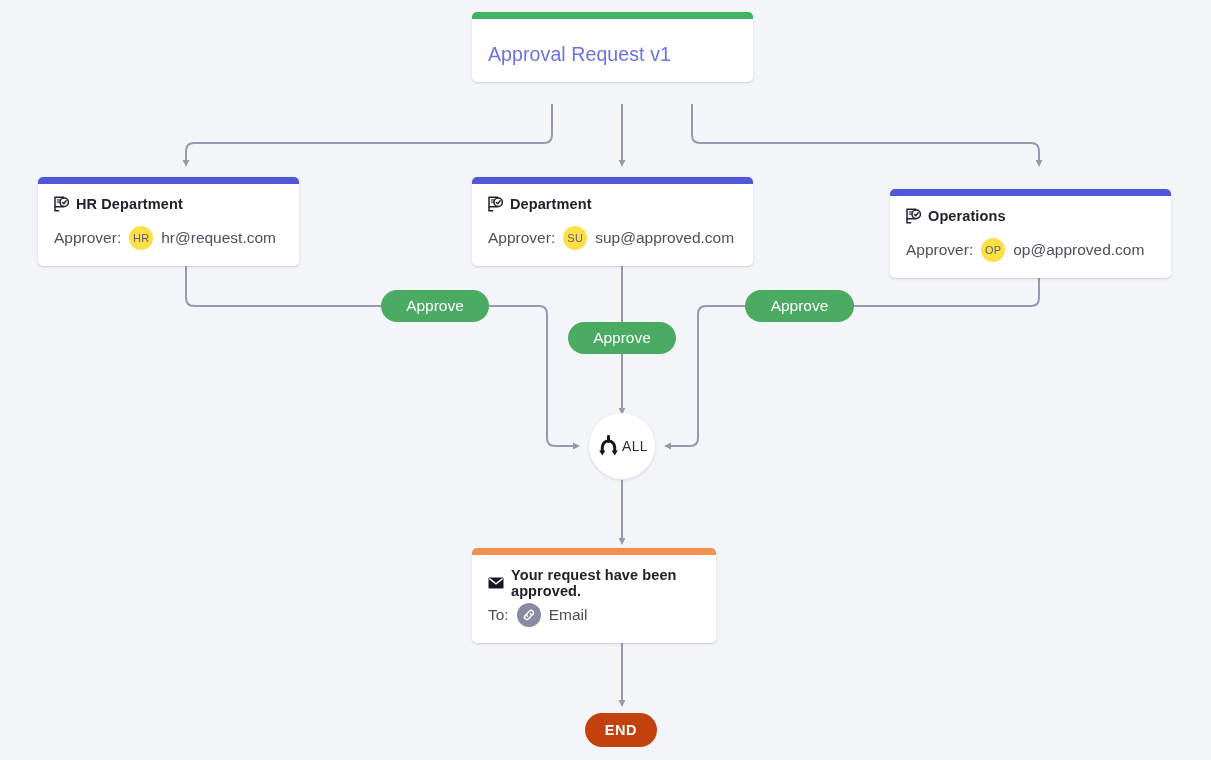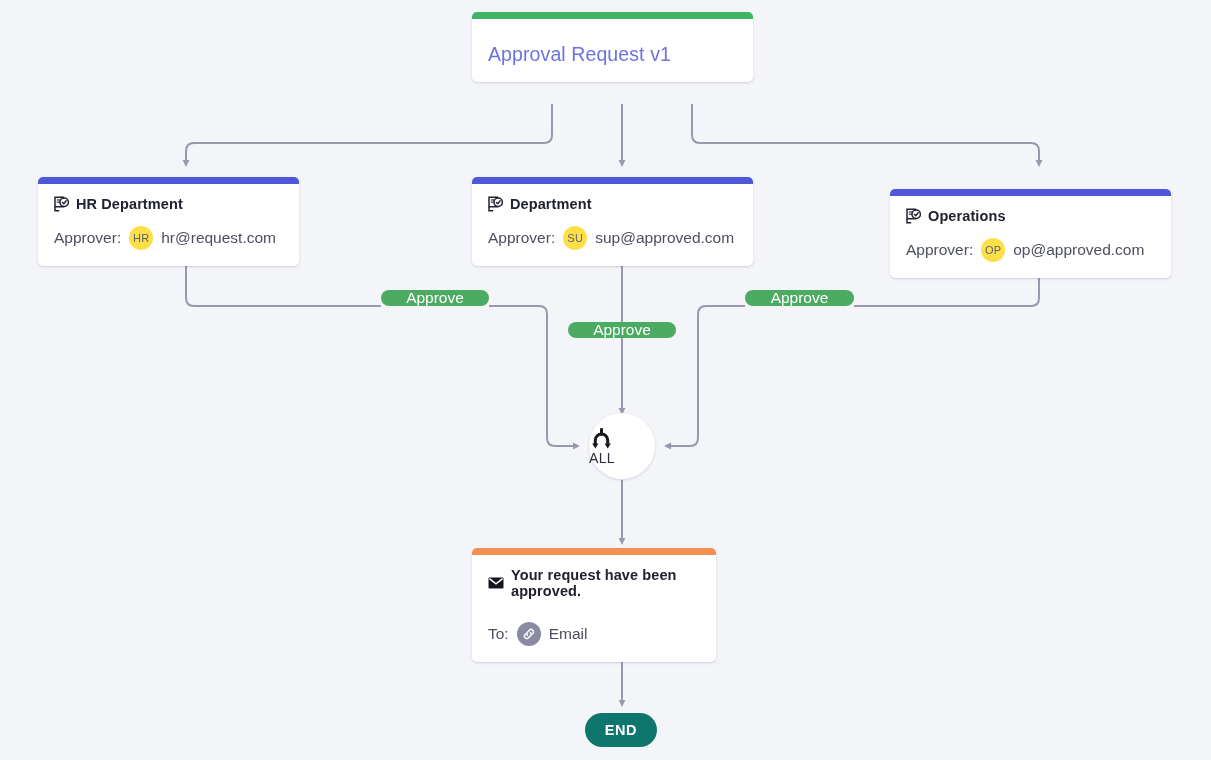"Approve" .pill { height: 16px -> 32px }
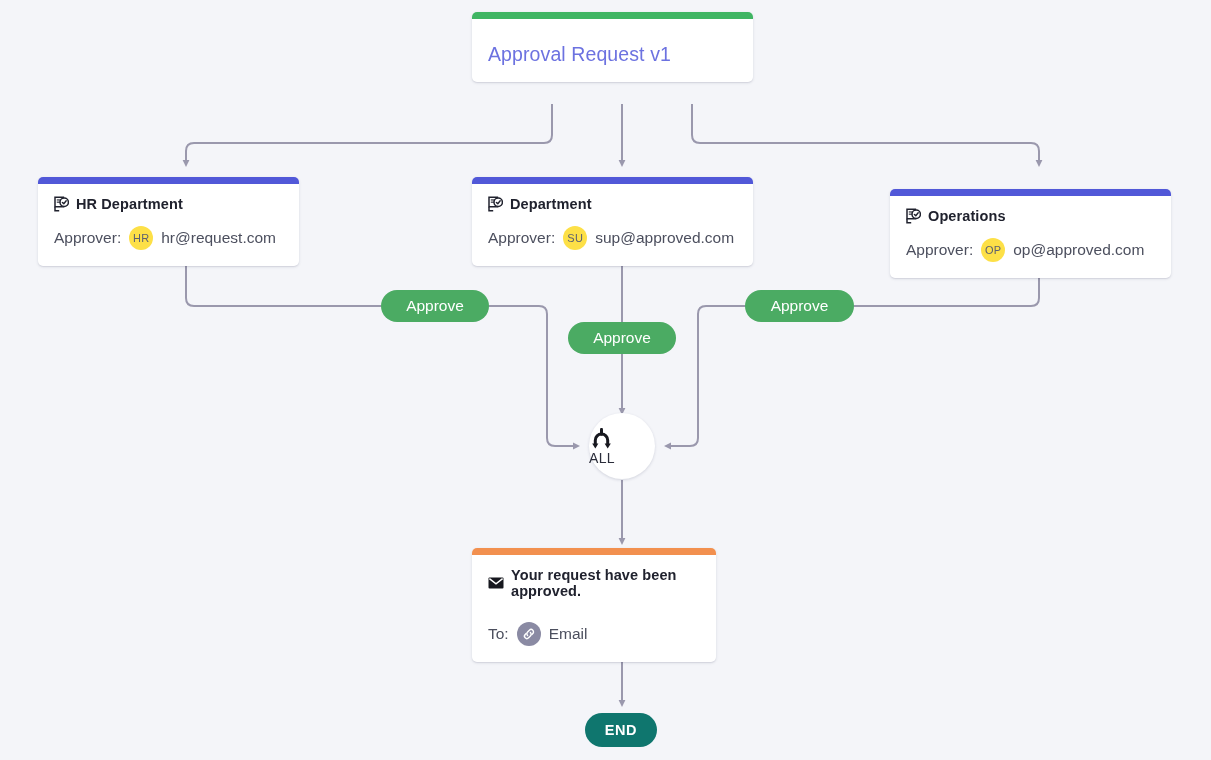"ALL" .merge-node { align-items: flex-start -> center; flex-direction: column -> row }
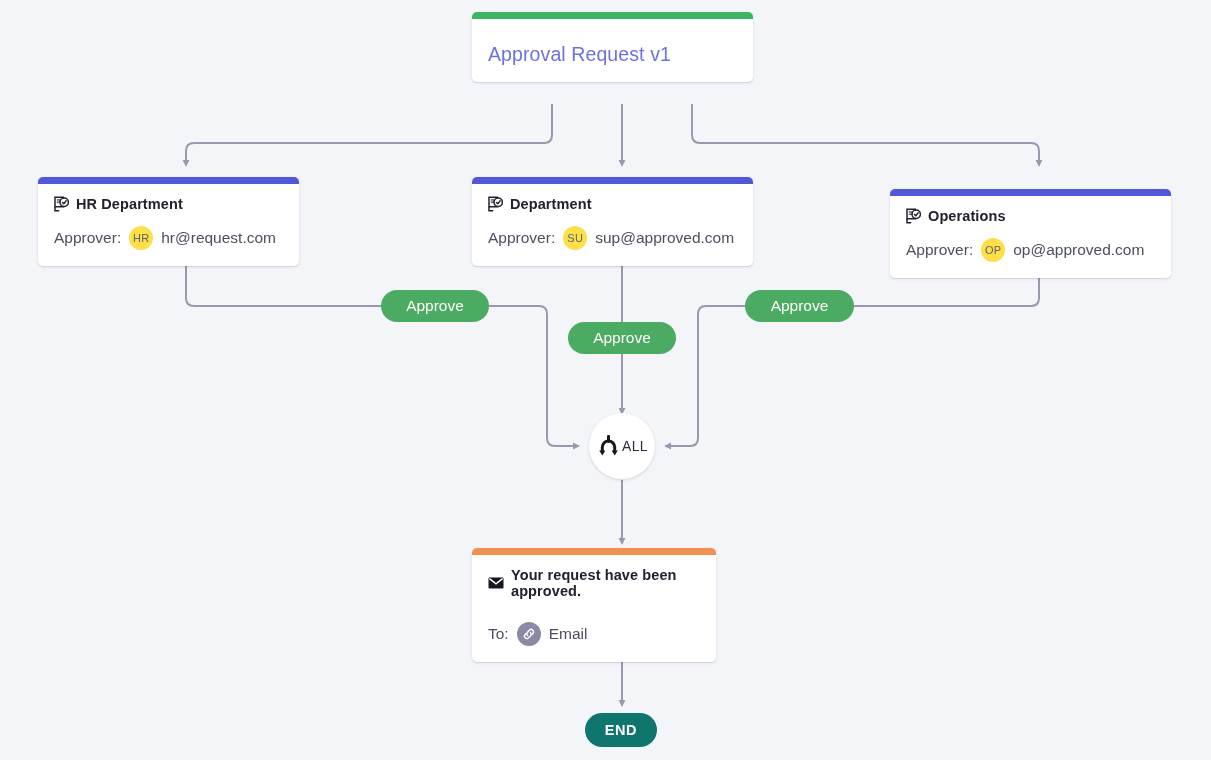"To:" .to-row { margin-top: 23px -> 4px }
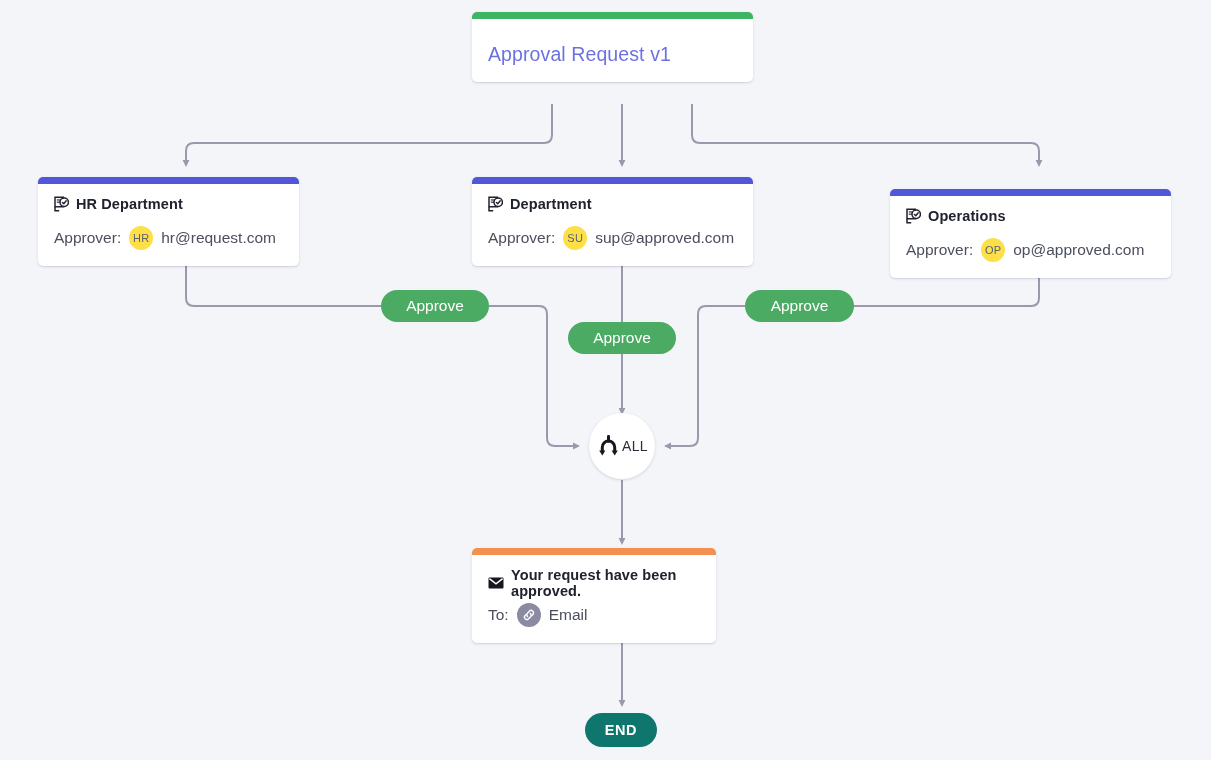"END" .end-pill { background: #0f766e -> #c2410c }
